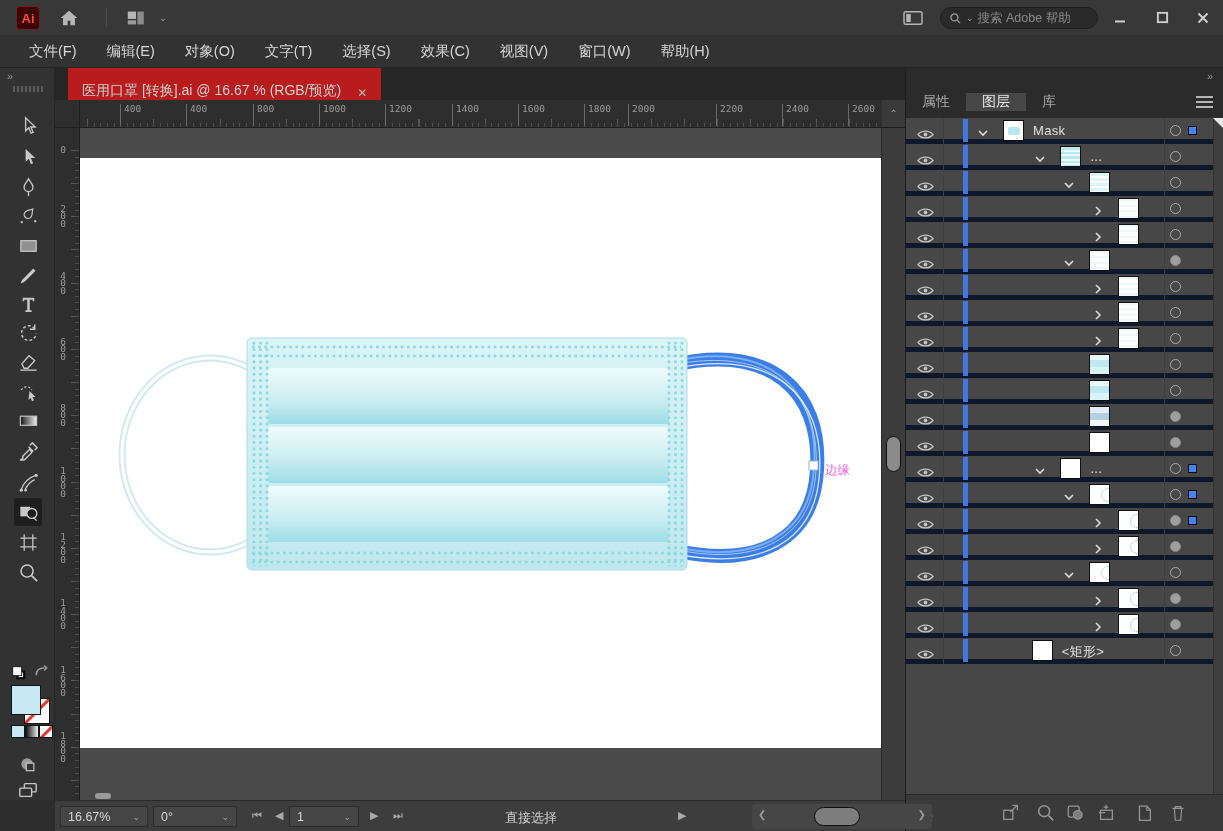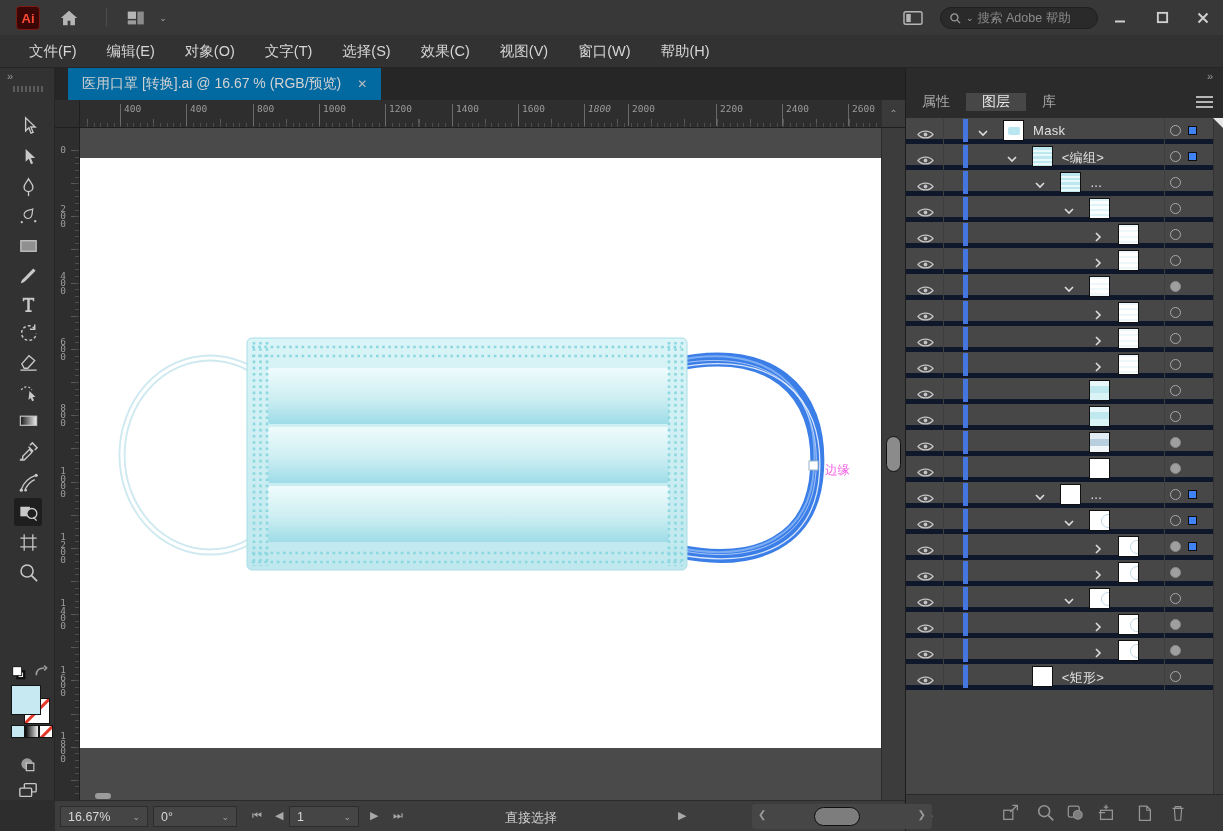"医用口罩 [转换].ai @ 16.67 %" .doc-tab { align-items: center -> flex-end; background: #0369a1 -> #b91c1c }
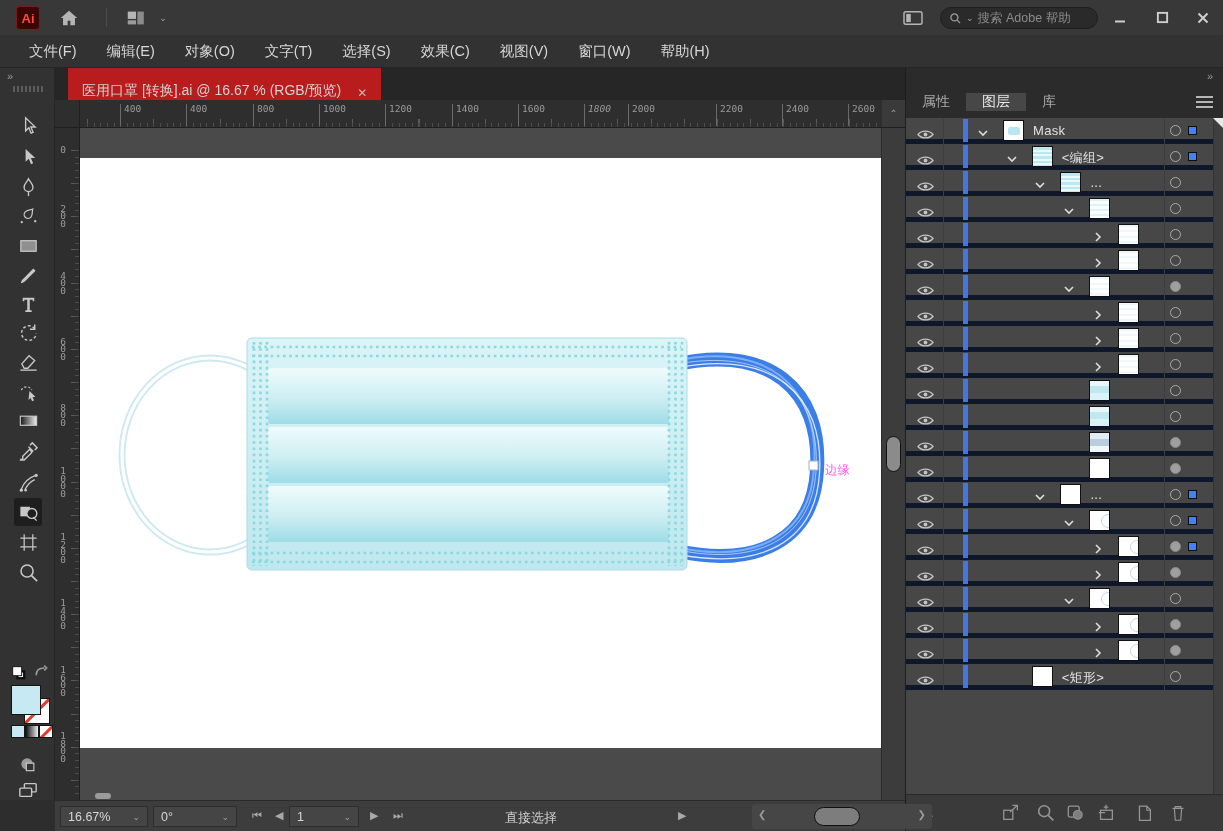"1800" div.rlabel { font-style: italic -> none }
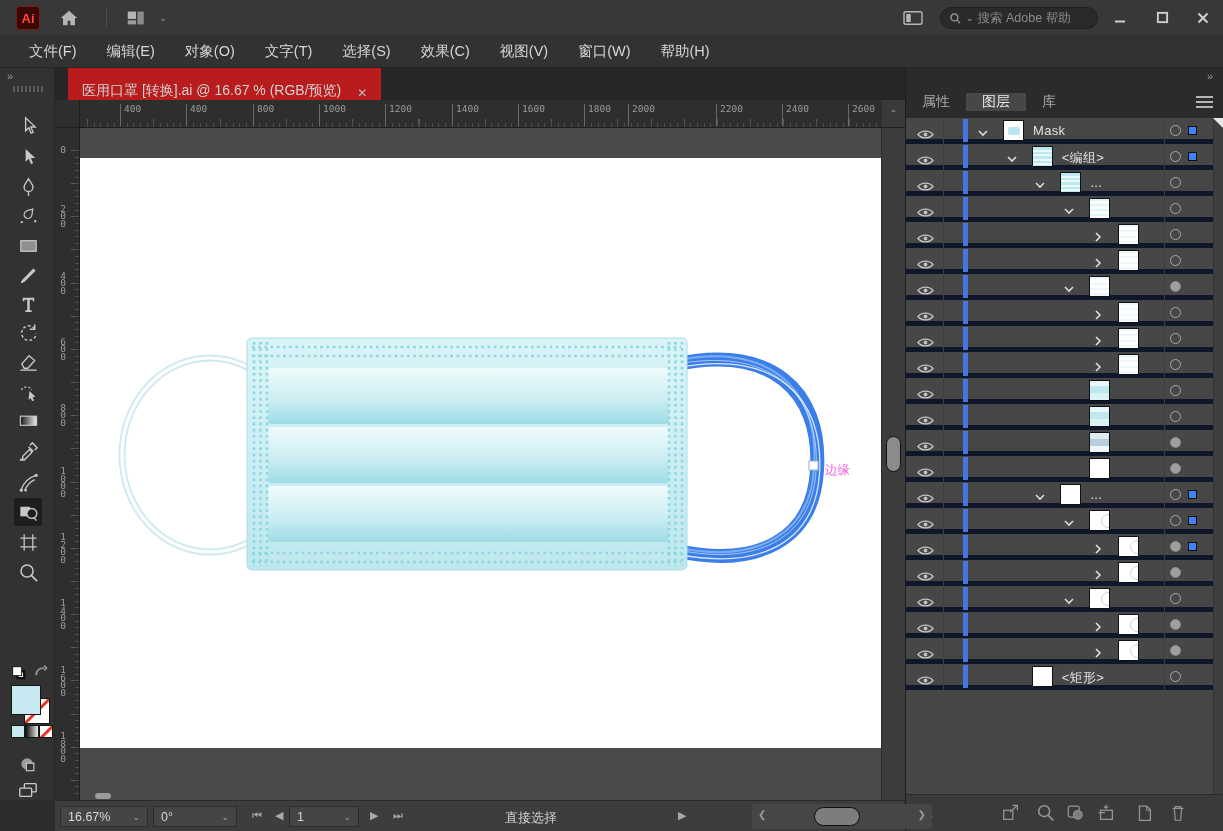"<编组>" div.lrow { html: <div> <div><svg> <path></path> <circle></circle> </svg></div> <div></div> <div></div> <div><svg> <path></path> </svg></div> <div></div> <div>&lt;编组&gt;</div> <div></div> <div></div> <div></div> </div> -> none }
